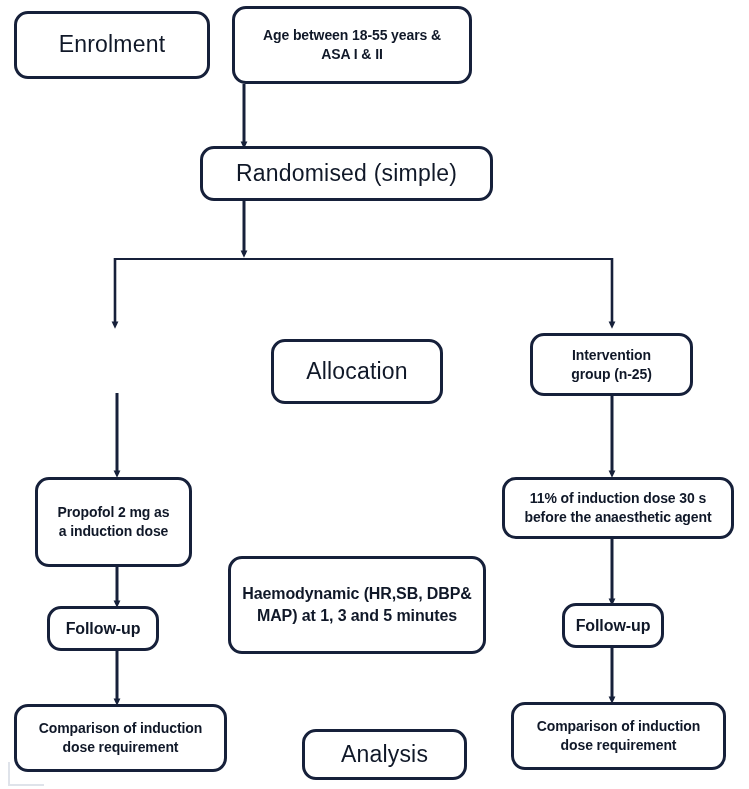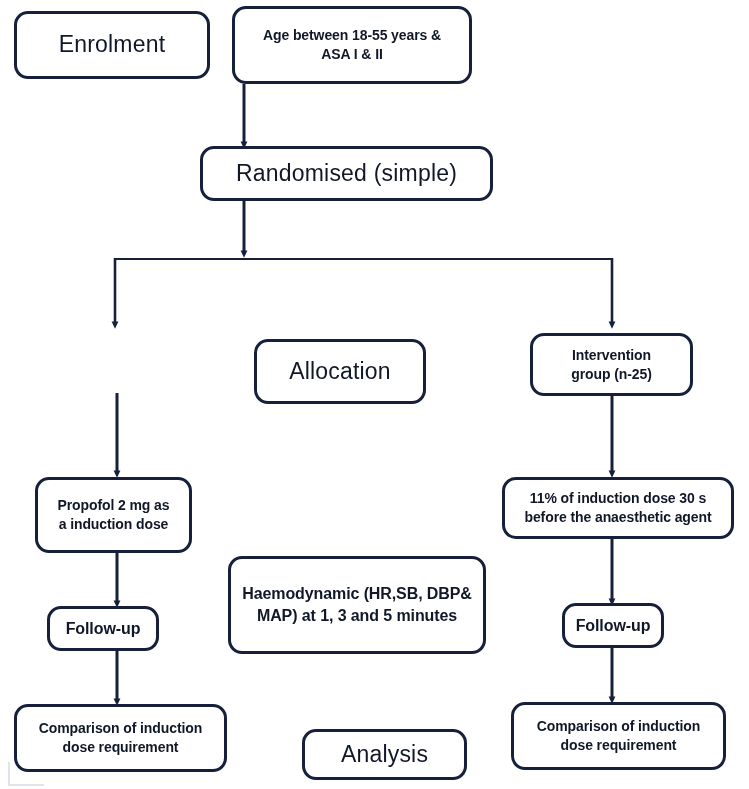"Allocation" div.node { left: 254px -> 271px }
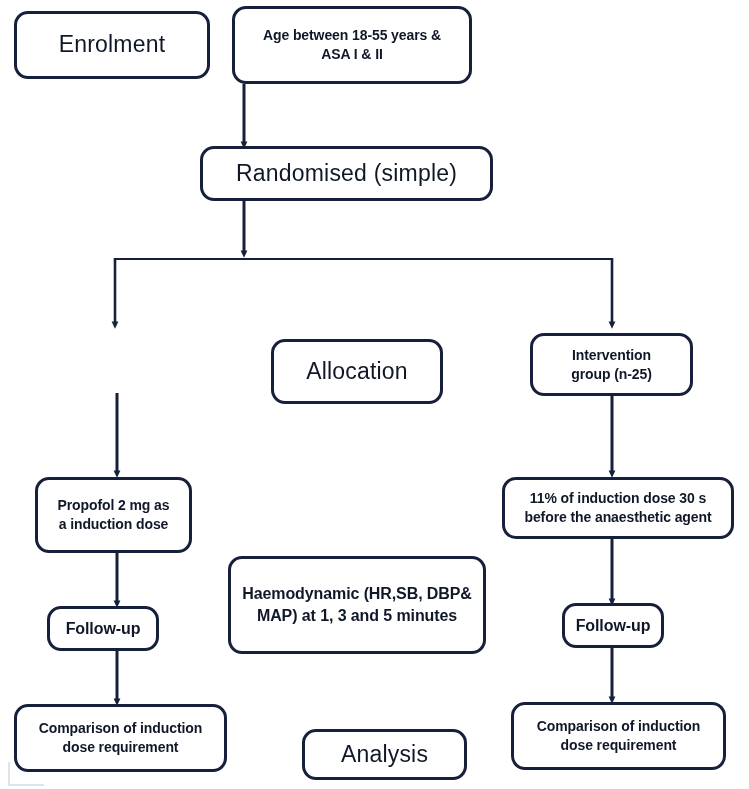"Propofol 2 mg as" div.node { height: 76px -> 90px }
